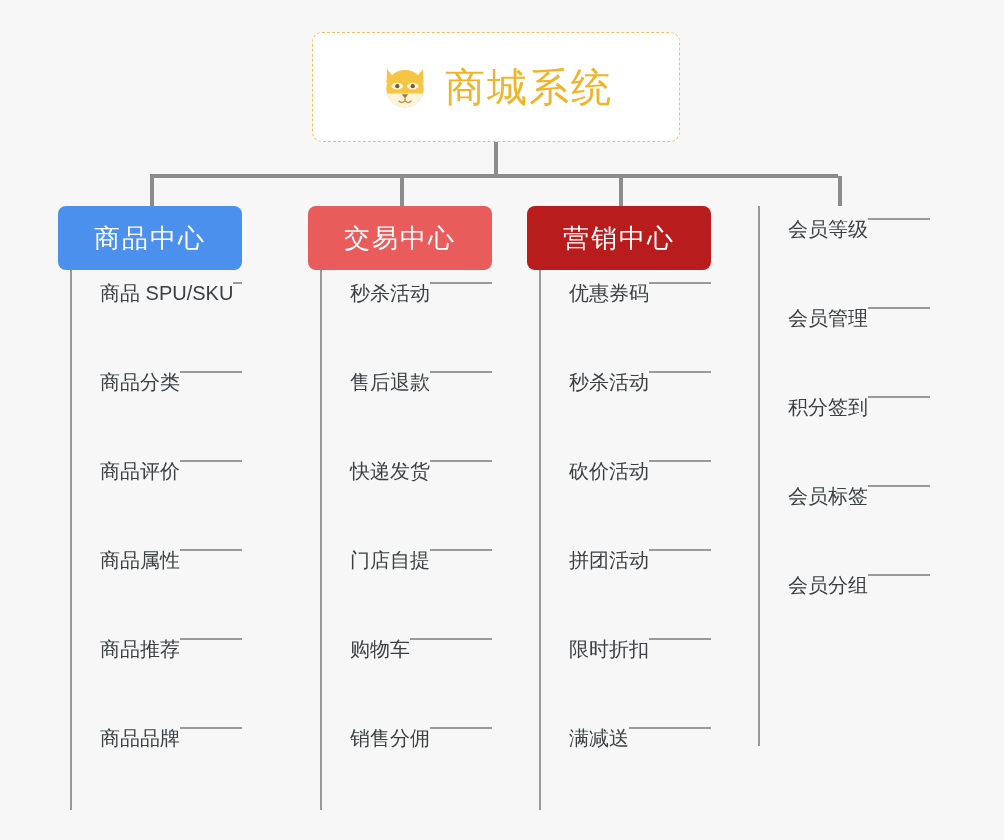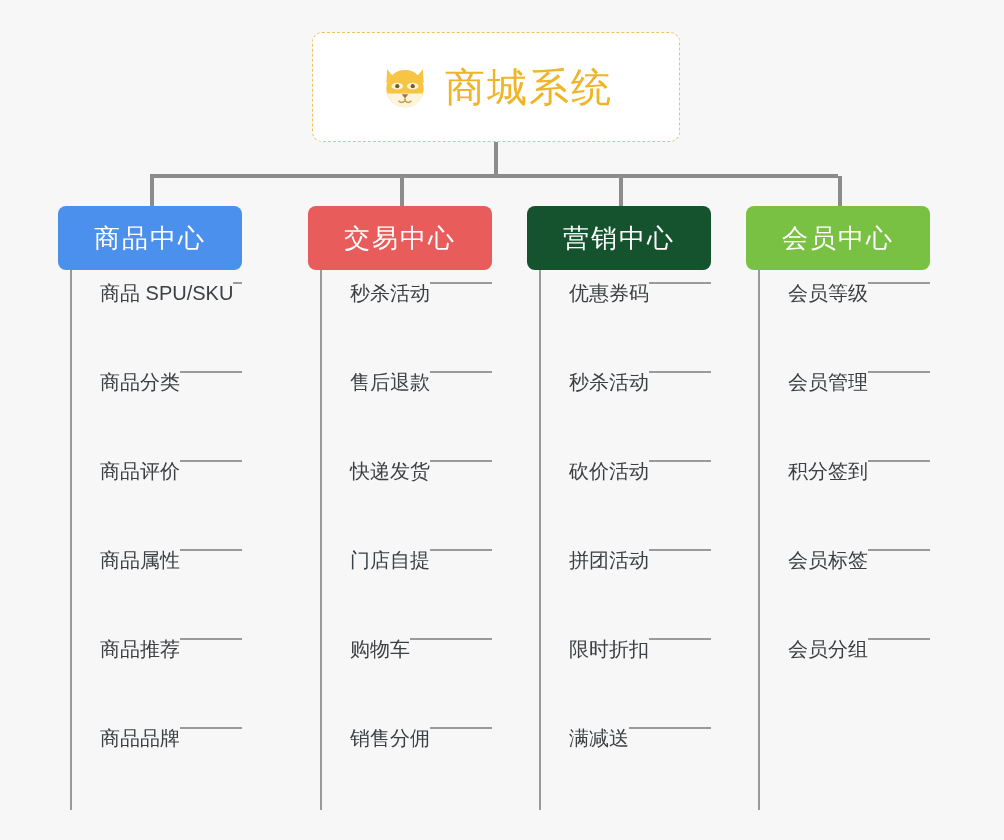"营销中心" div.branch-header { background: #14532d -> #b91c1c }
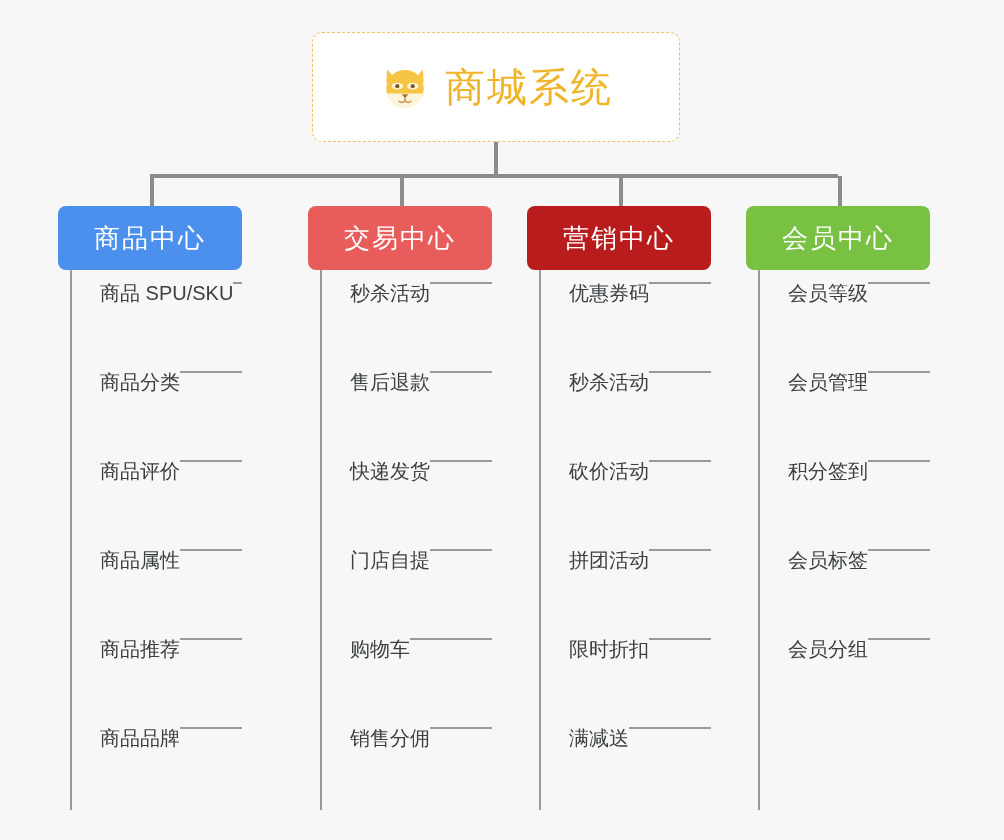"会员中心" div.branch-header { html: <div> <span>会员中心</span> </div> -> none }
